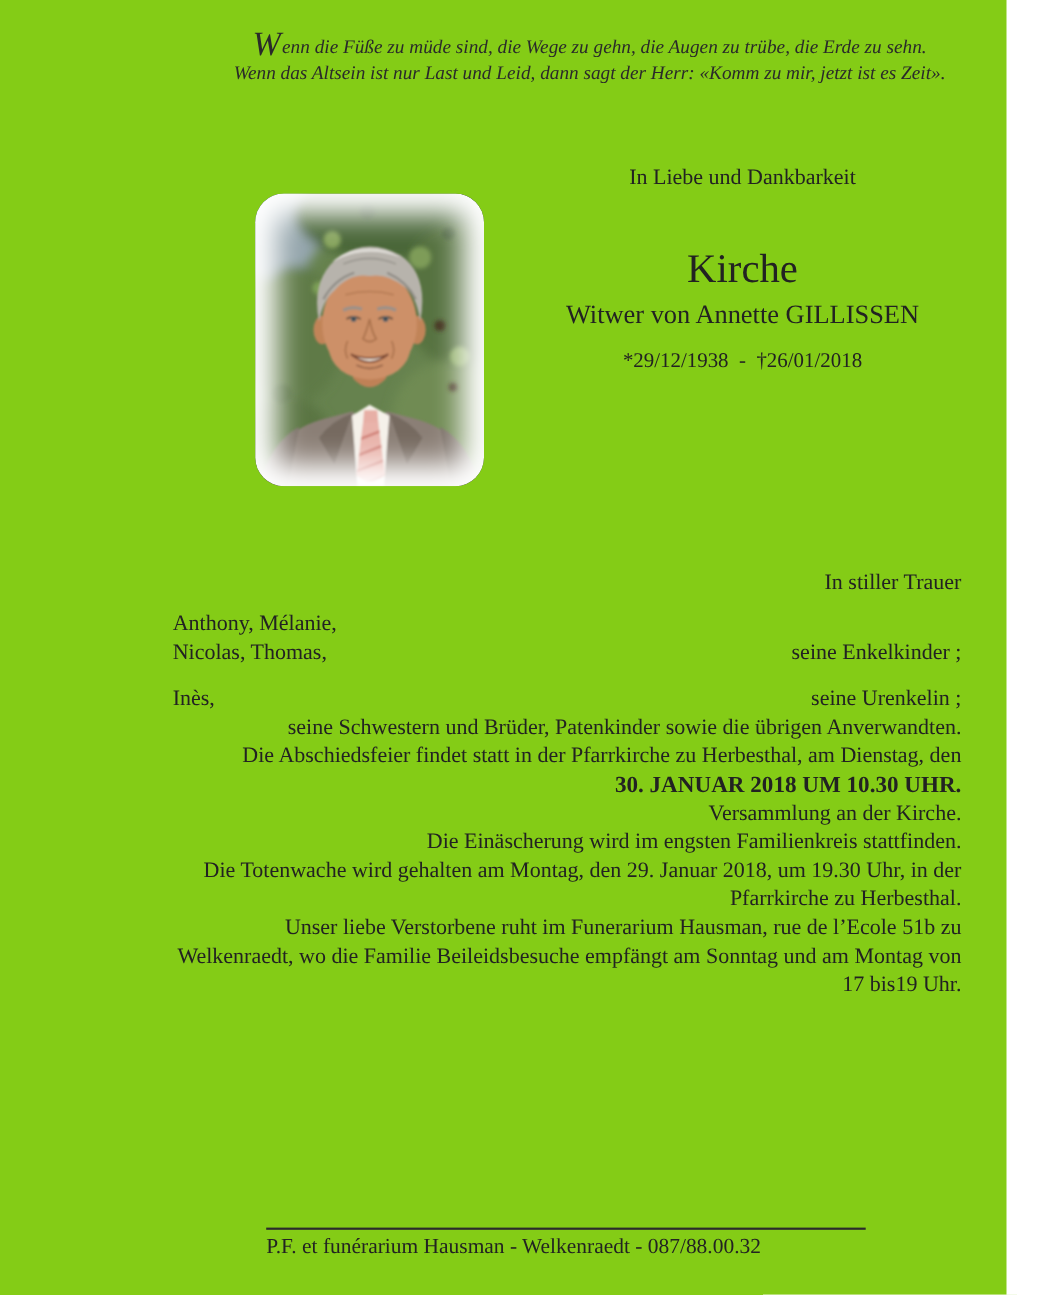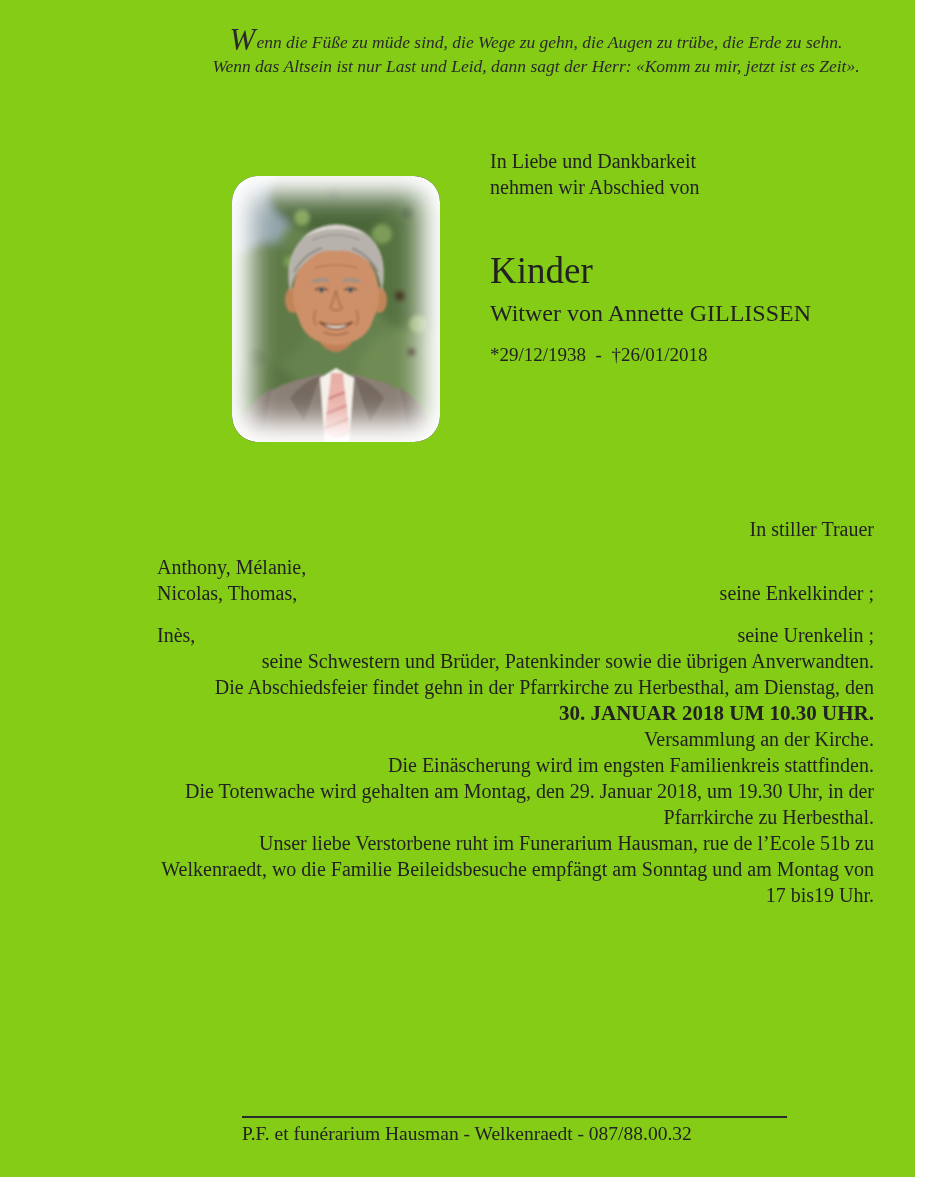"In Liebe und Dankbarkeit" .header-col { text-align: left -> center }
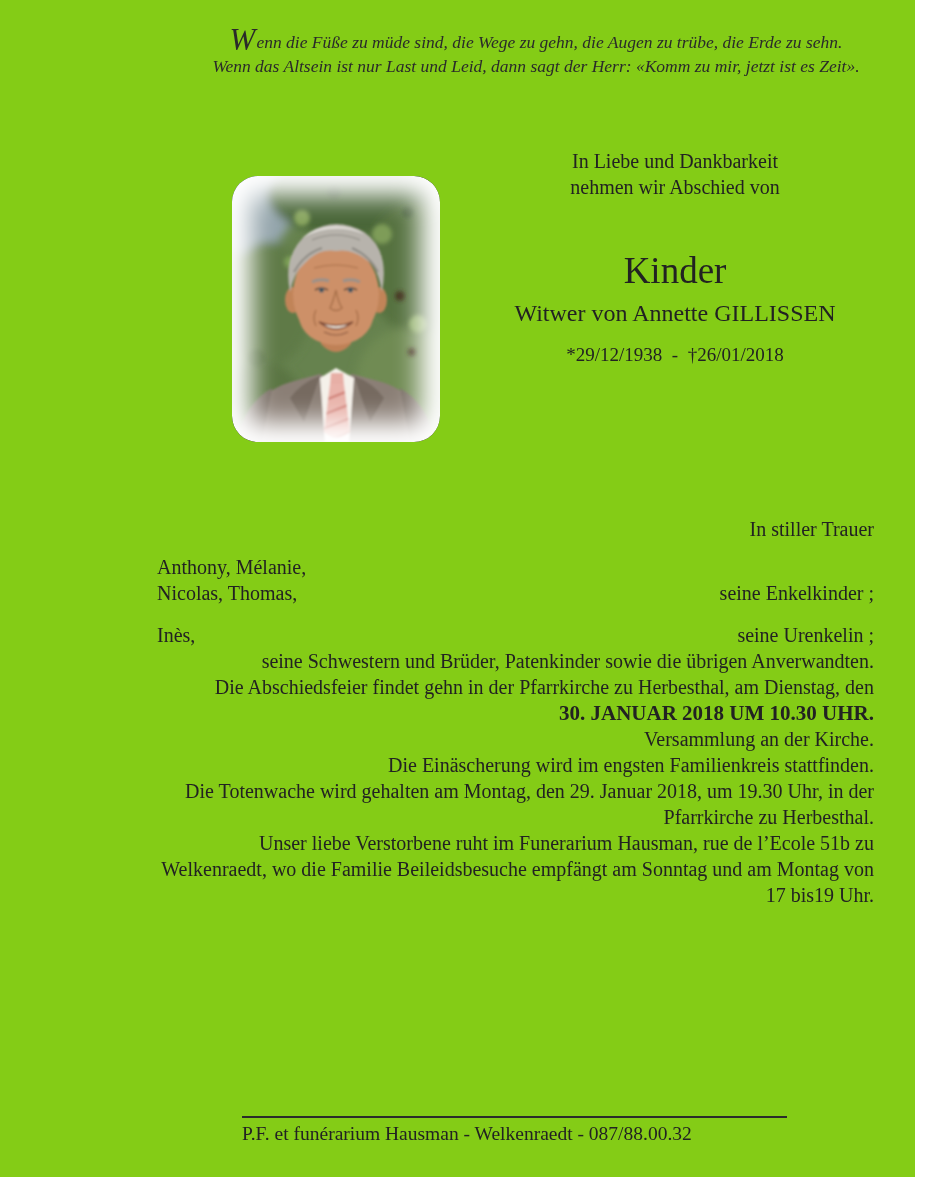"nehmen wir Abschied von" div.intro { html: <div>nehmen wir Abschied von</div> -> none }
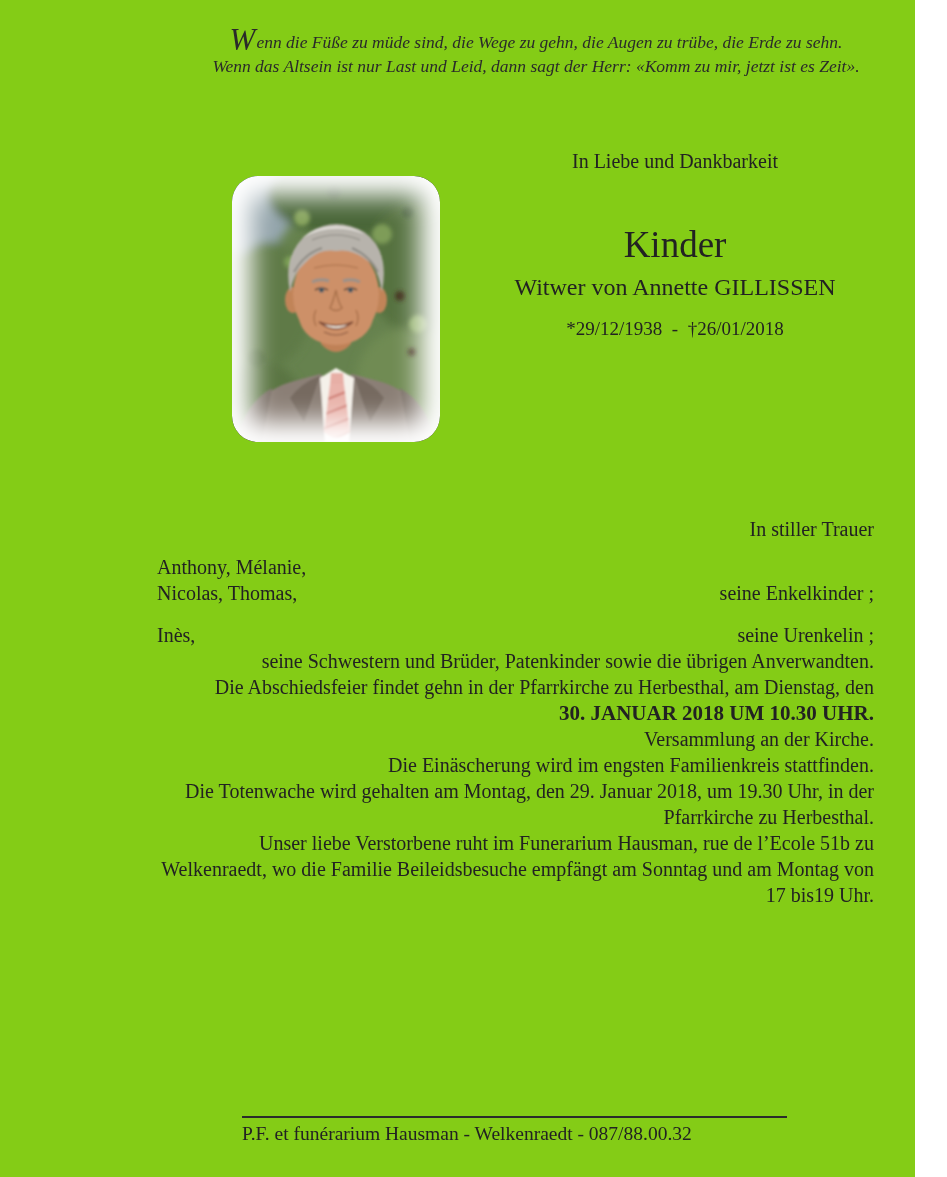"Kinder" div.title { text: Kinder -> Kirche }
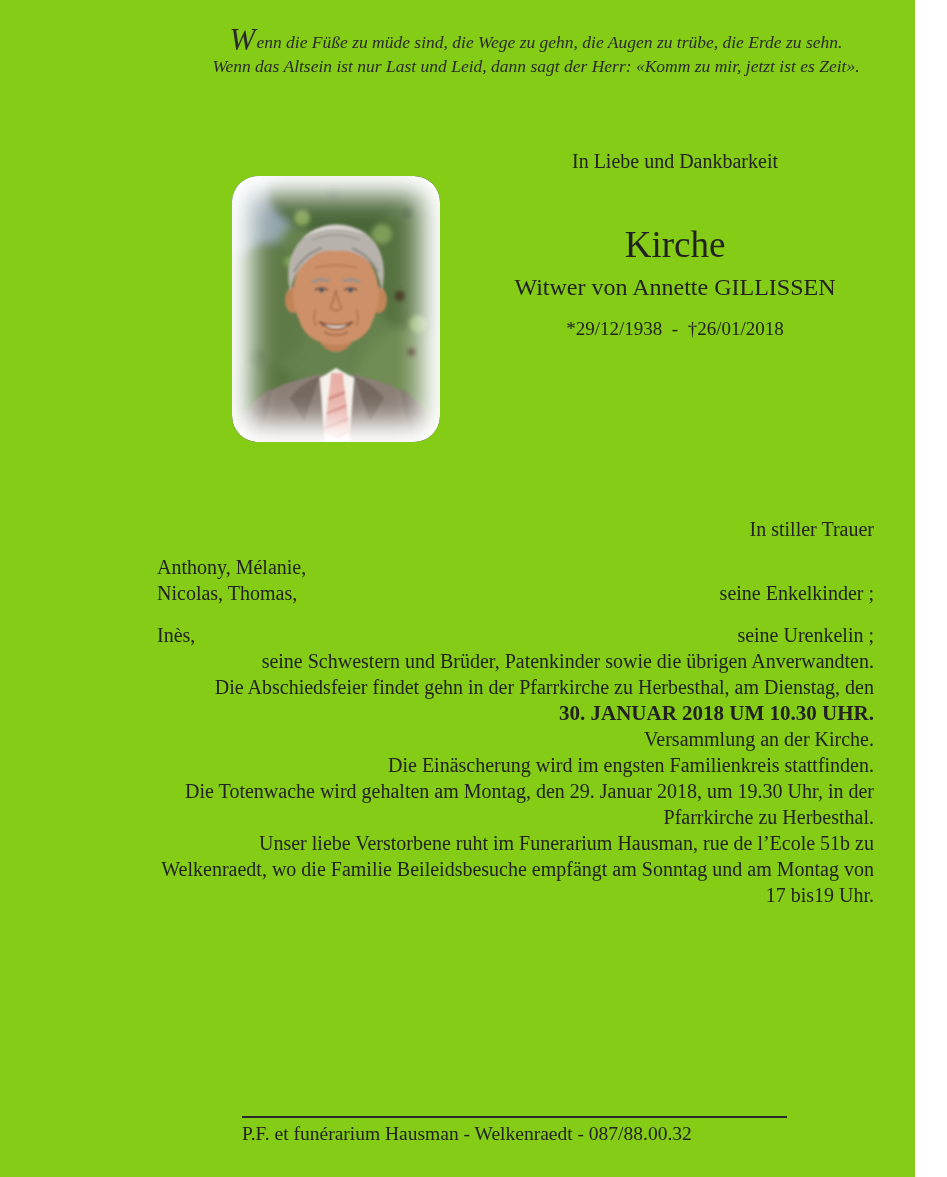"Die Abschiedsfeier findet gehn in" p.svc { text: gehn -> statt }
